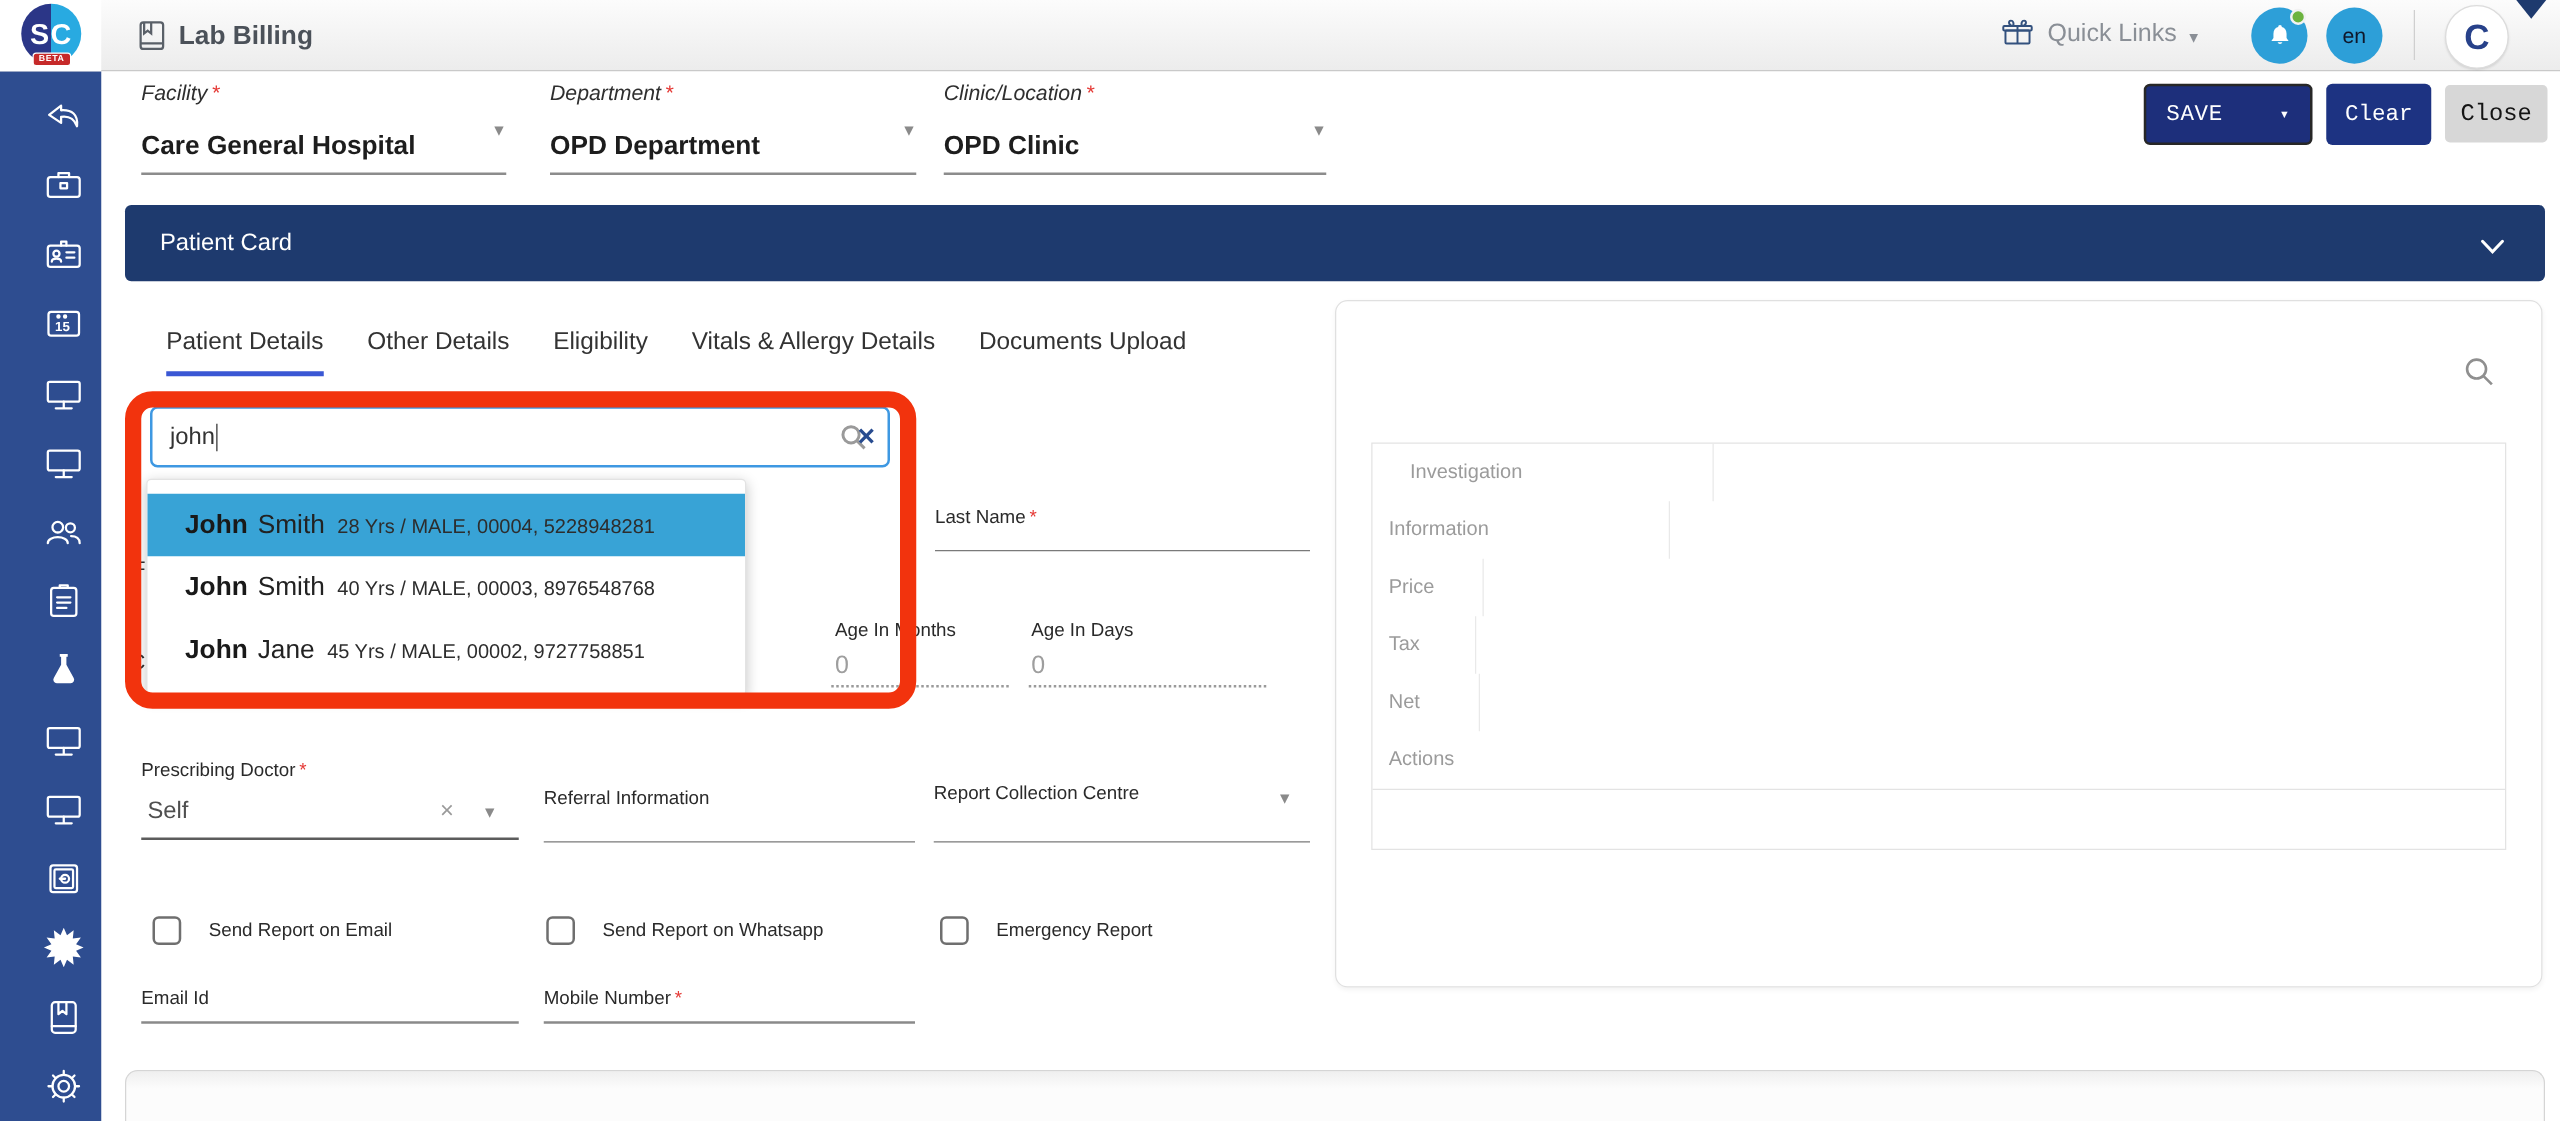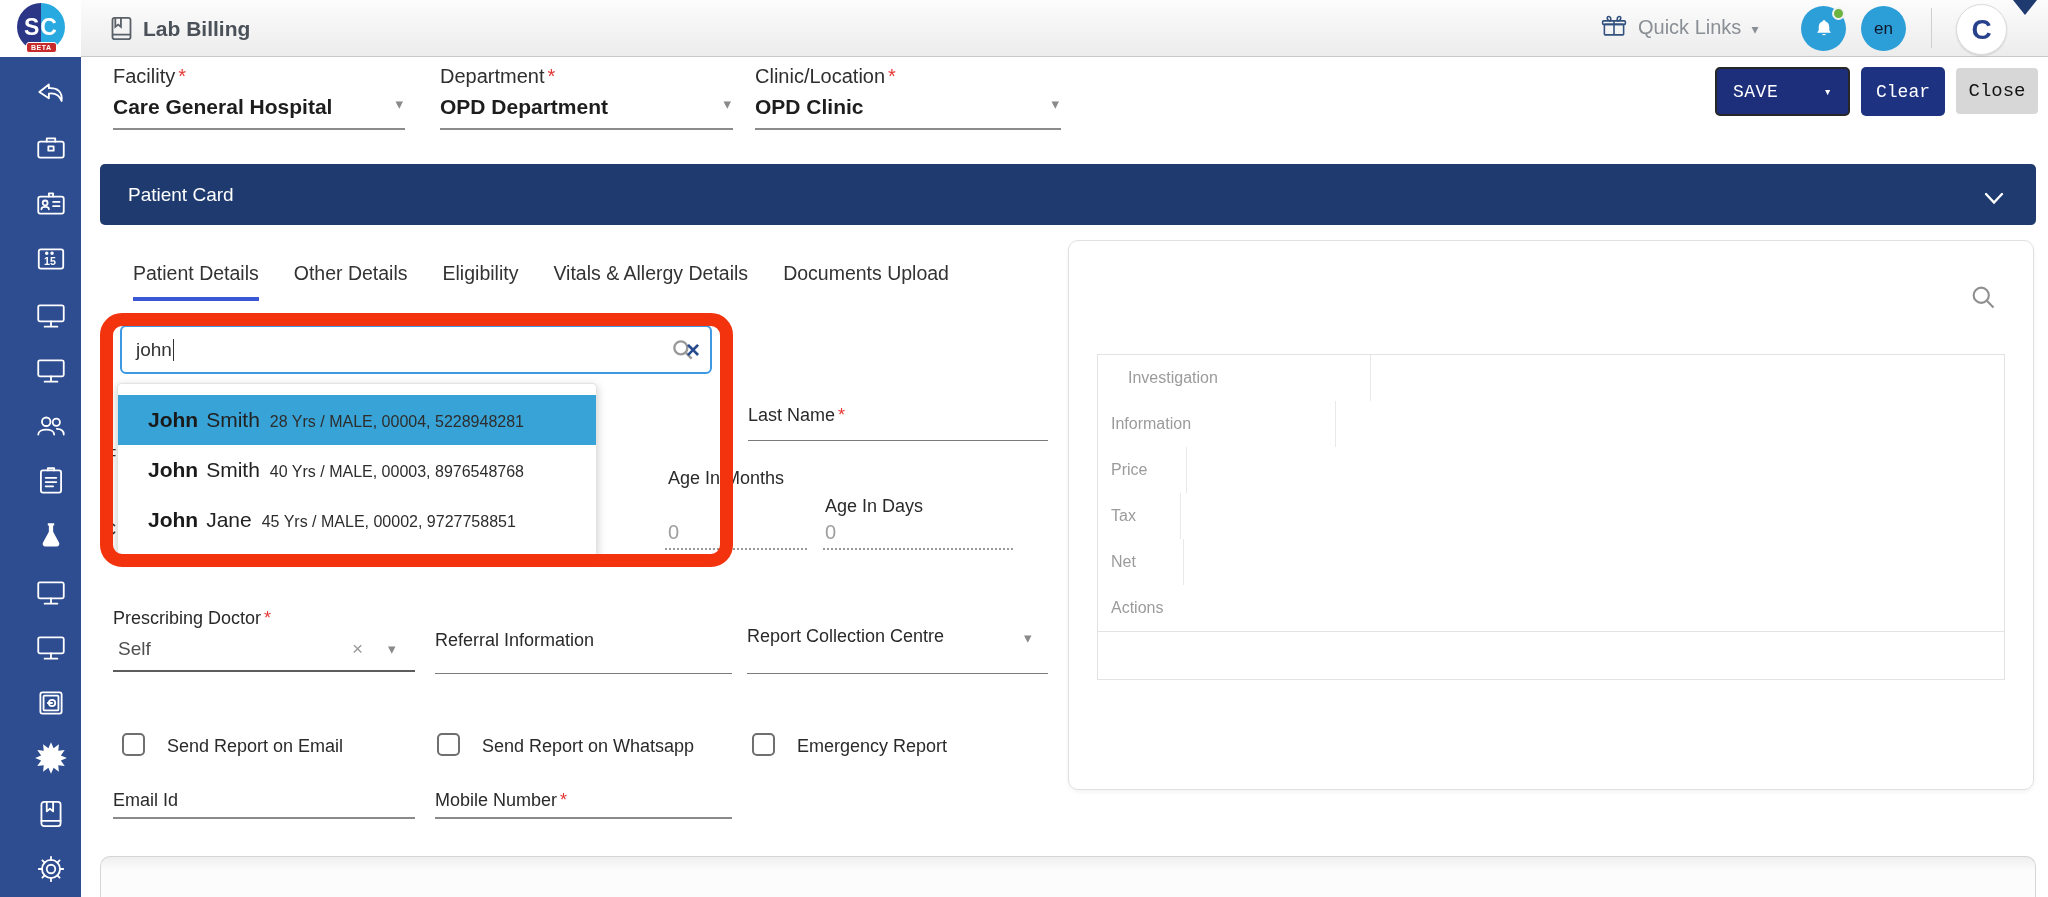"Facility *" .sel-label { font-size: 20px -> 17px; font-style: none -> italic }
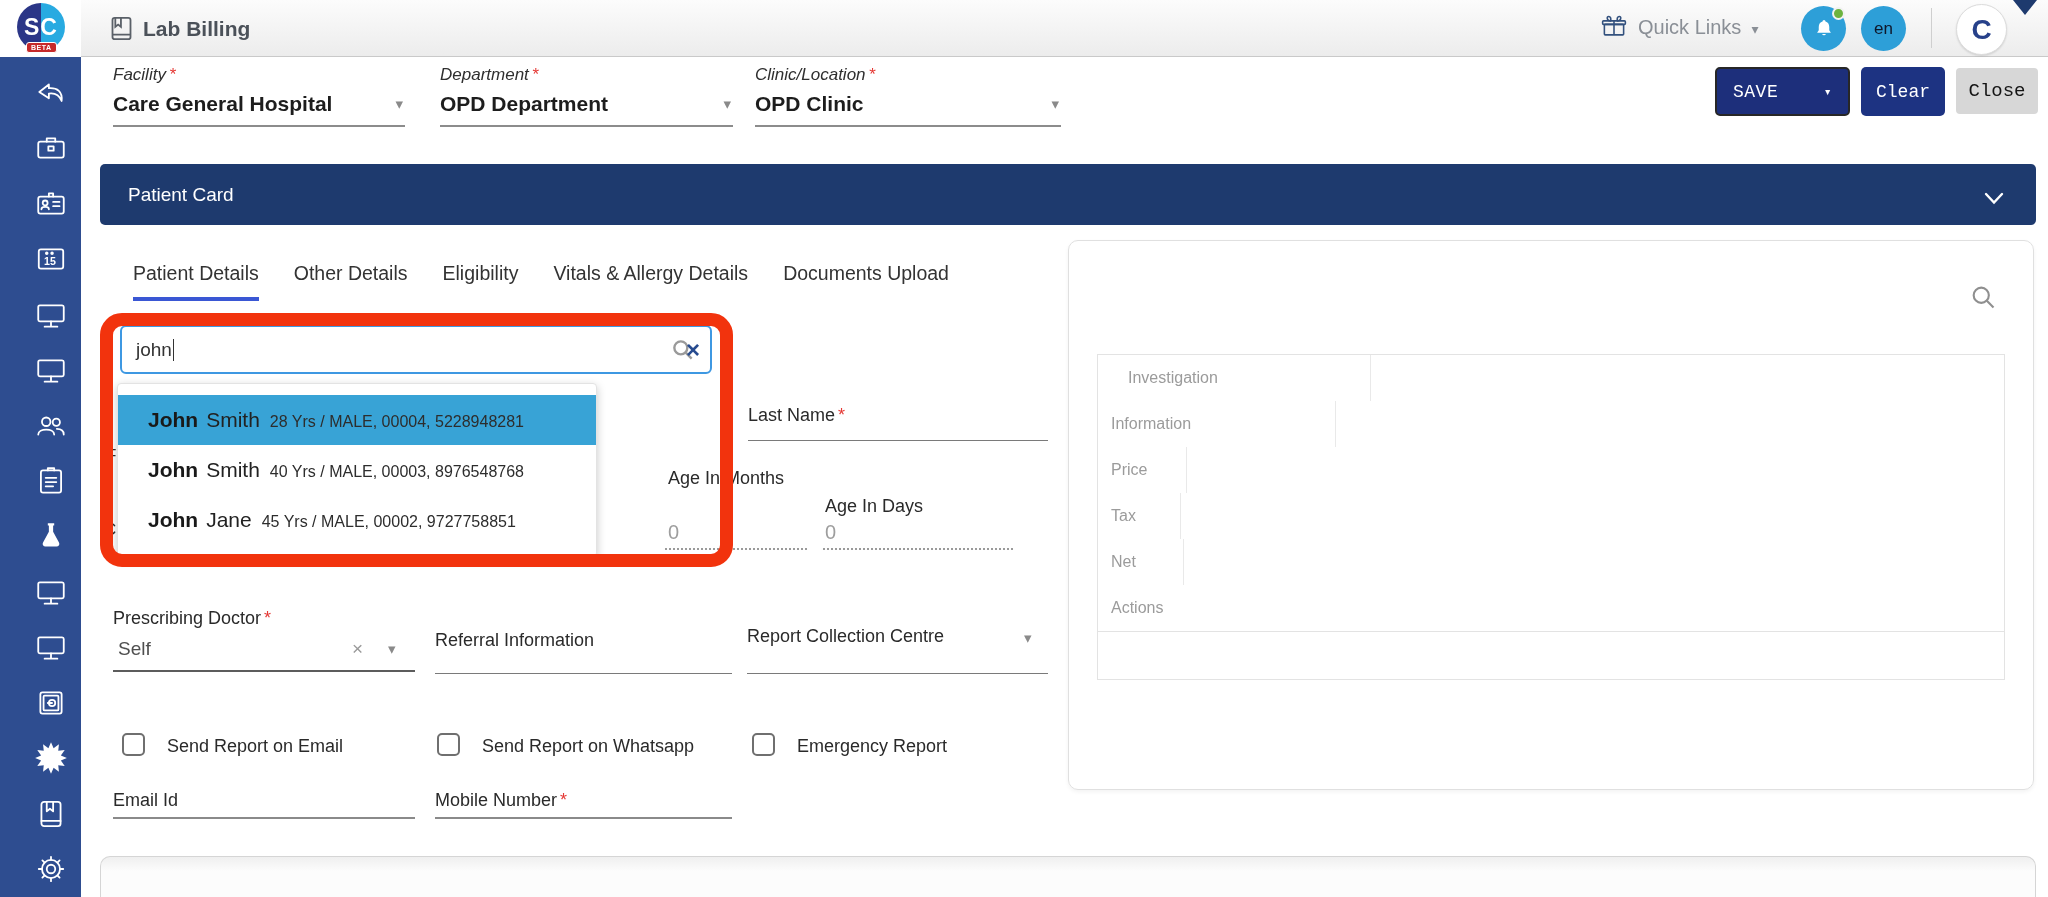"Care General Hospital" .sel-value { margin-top: 7px -> 20px }
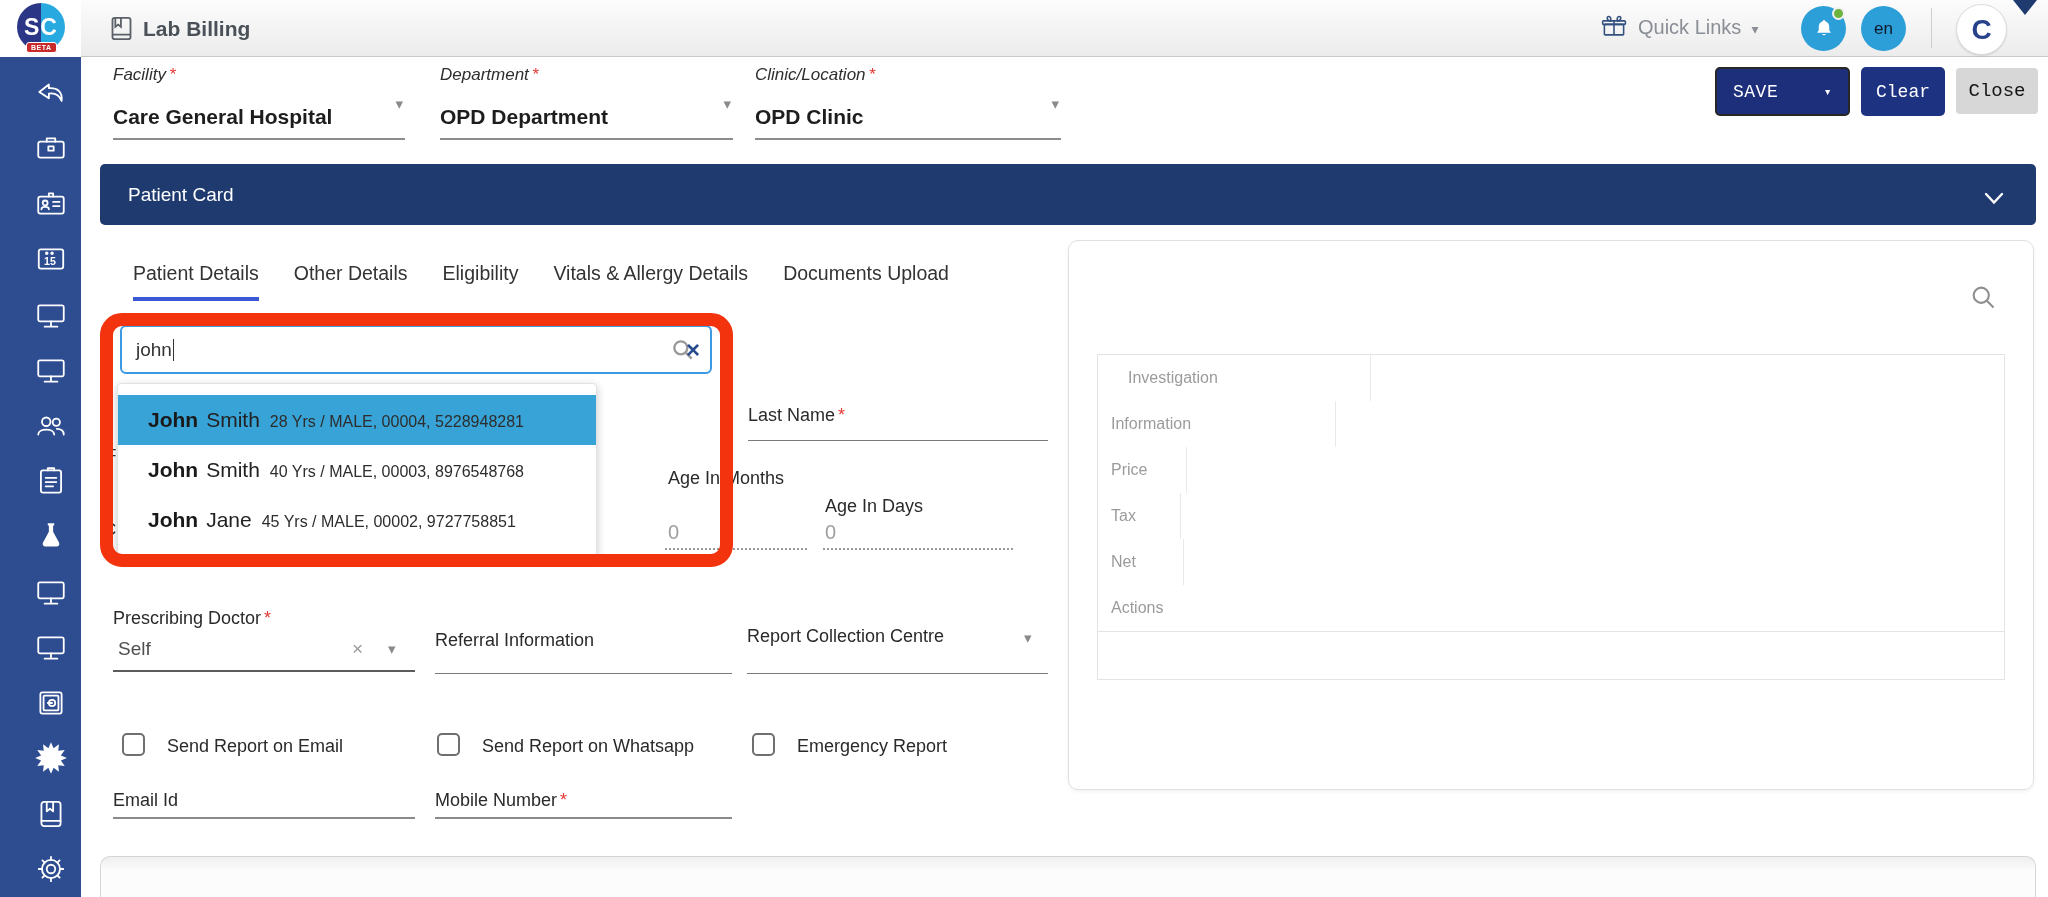"Last Name *" .flabel { font-size: 18px -> 15px }
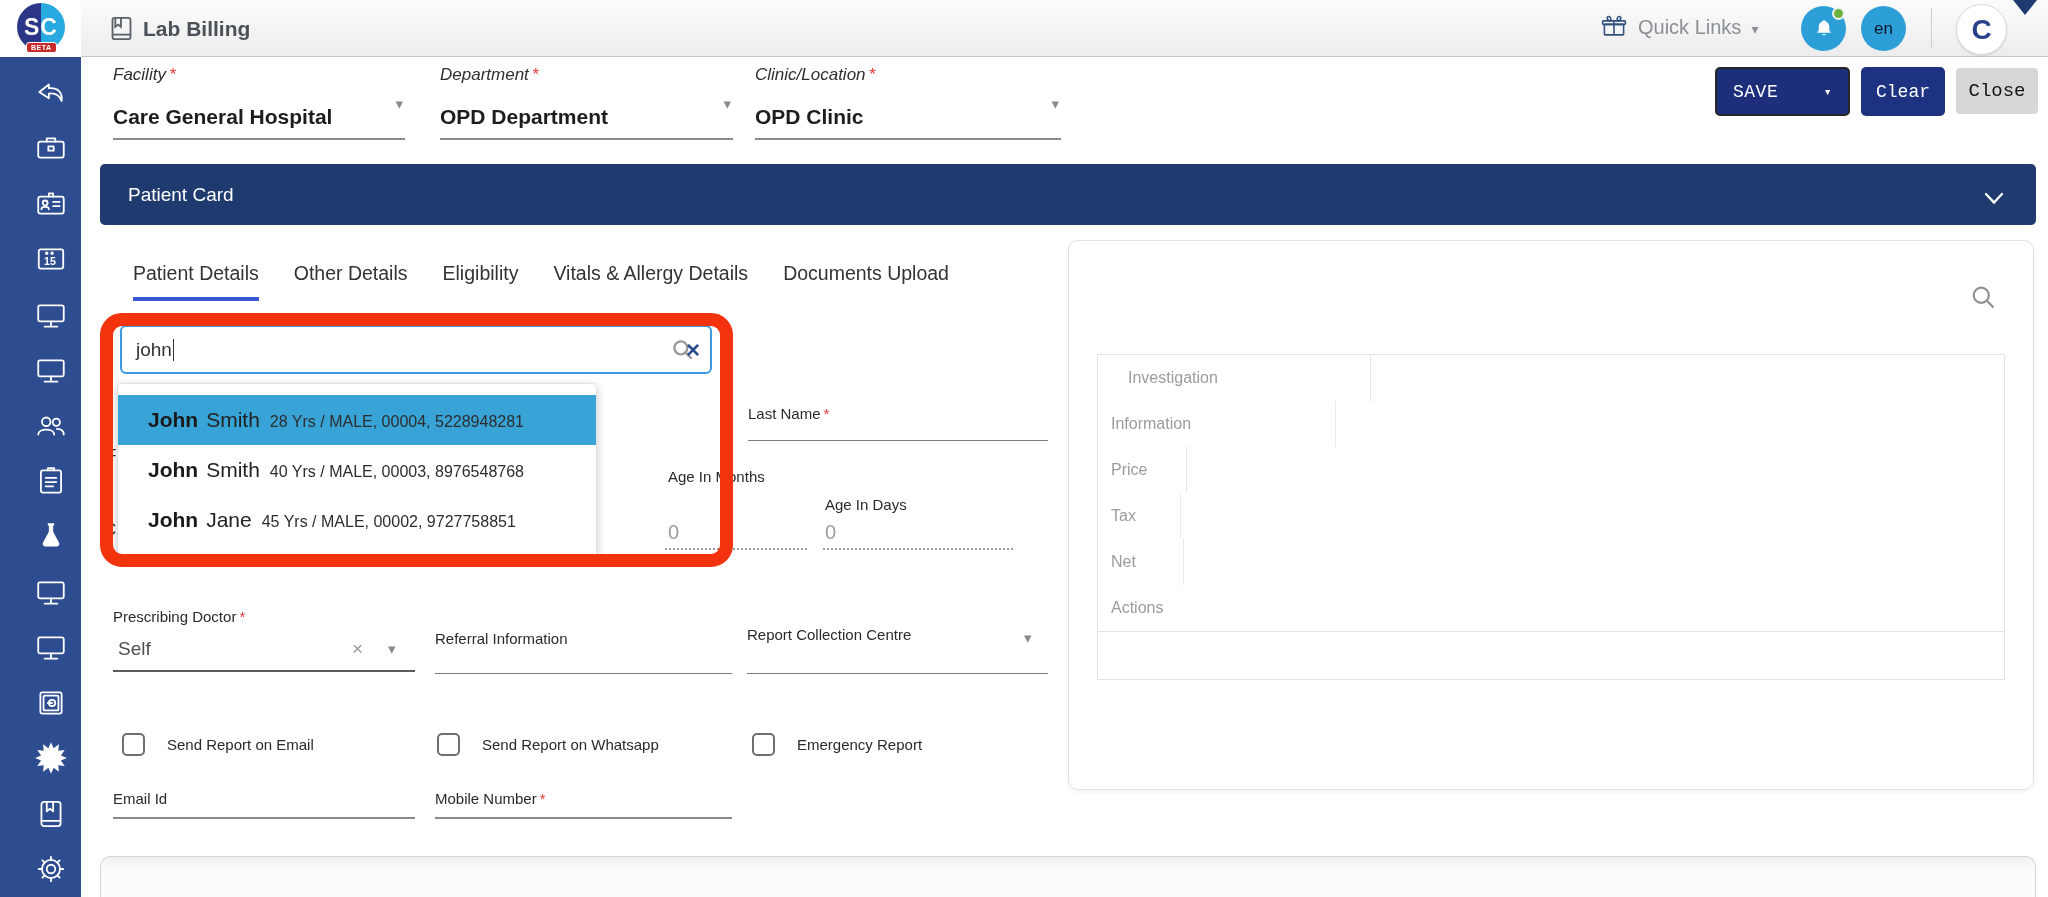"Age In Months" div.flabel { top: 468px -> 496px }
